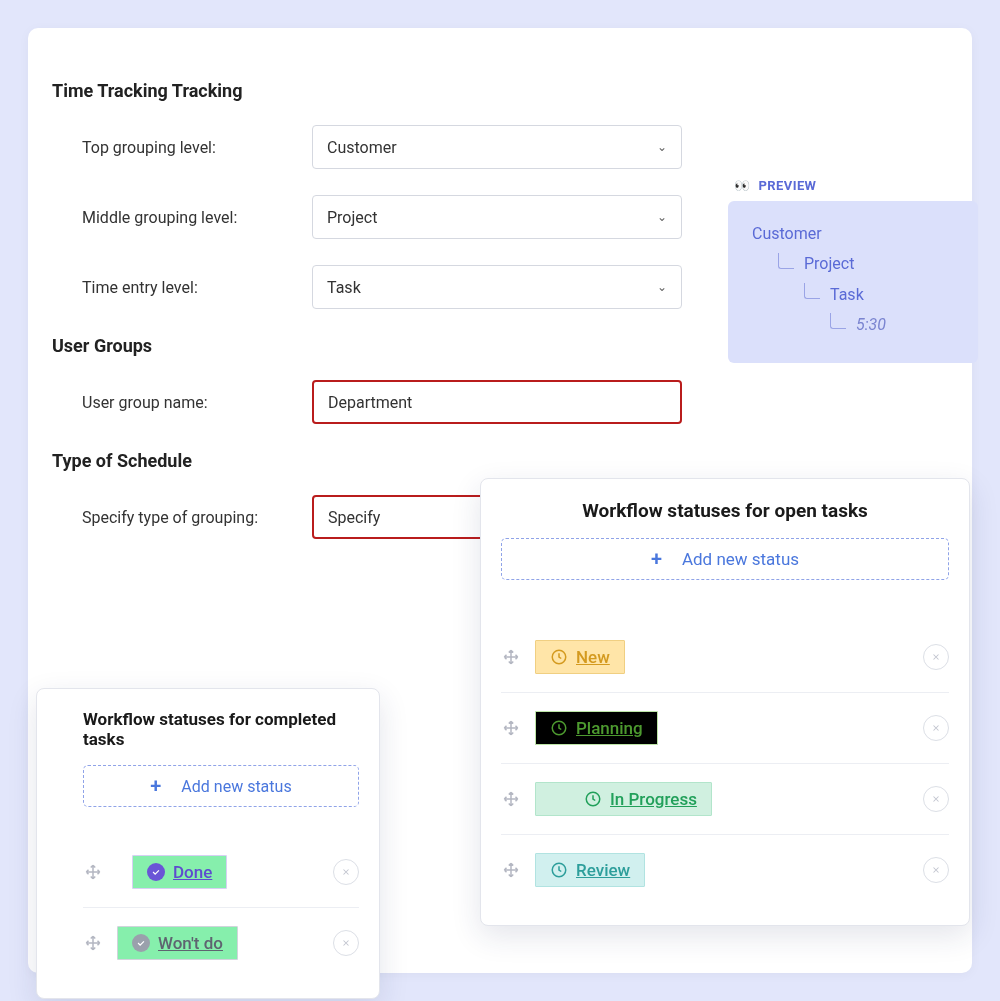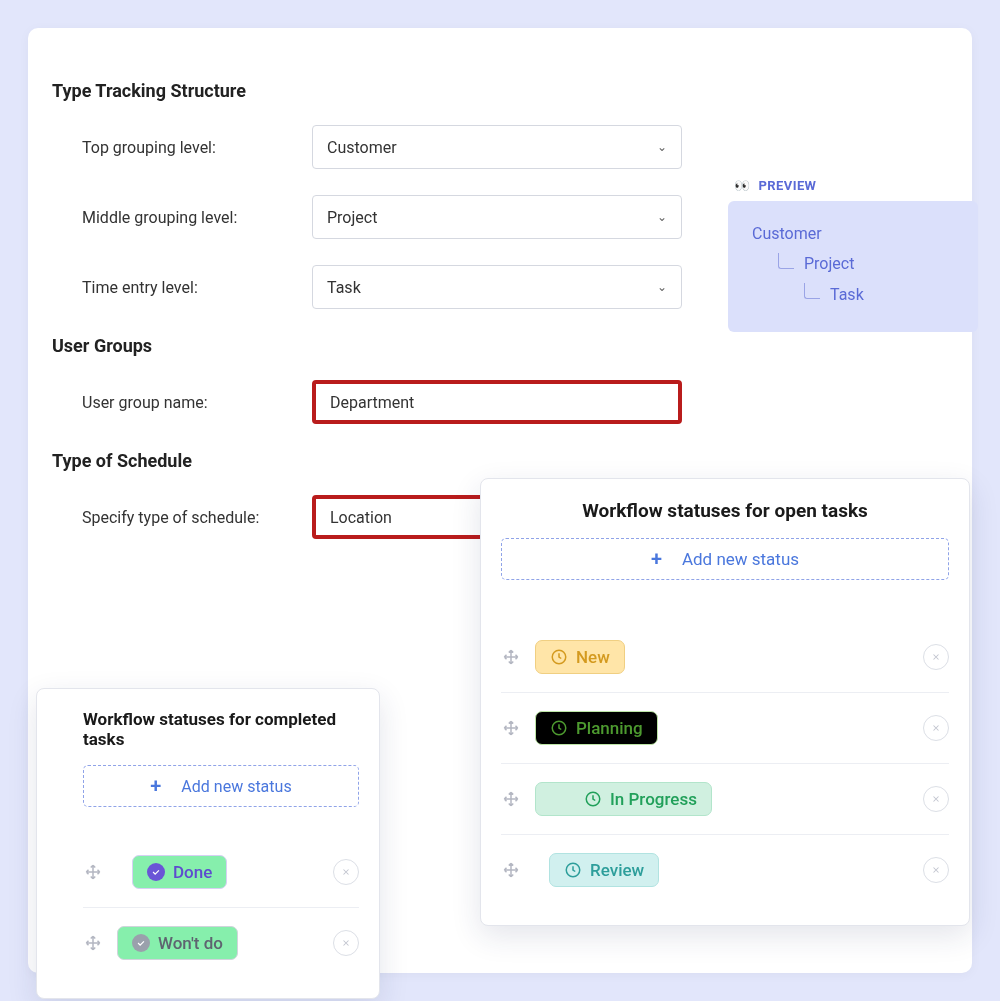"Type Tracking Structure" h2.section-title { text: Type Tracking Structure -> Time Tracking Tracking }
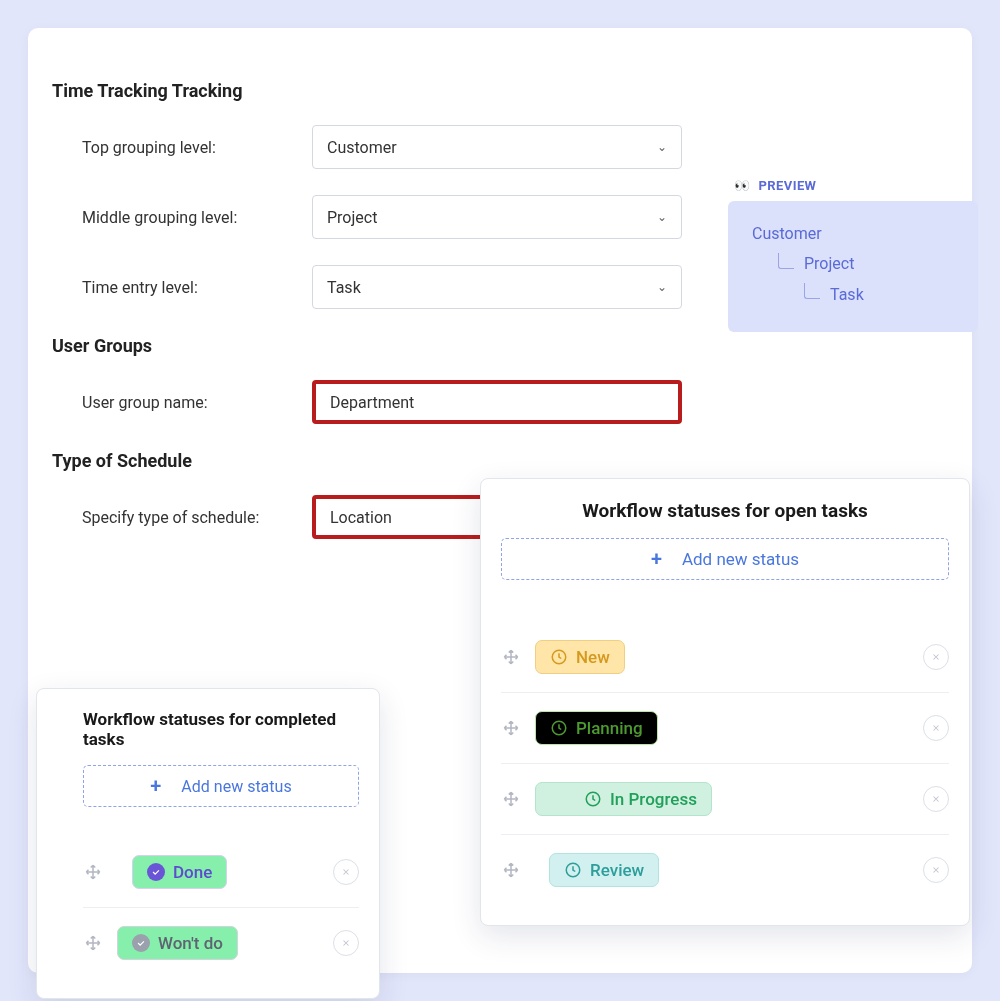"5:30" div.tree-item { html: none -> <div> <span></span> <span>5:30</span> </div> }
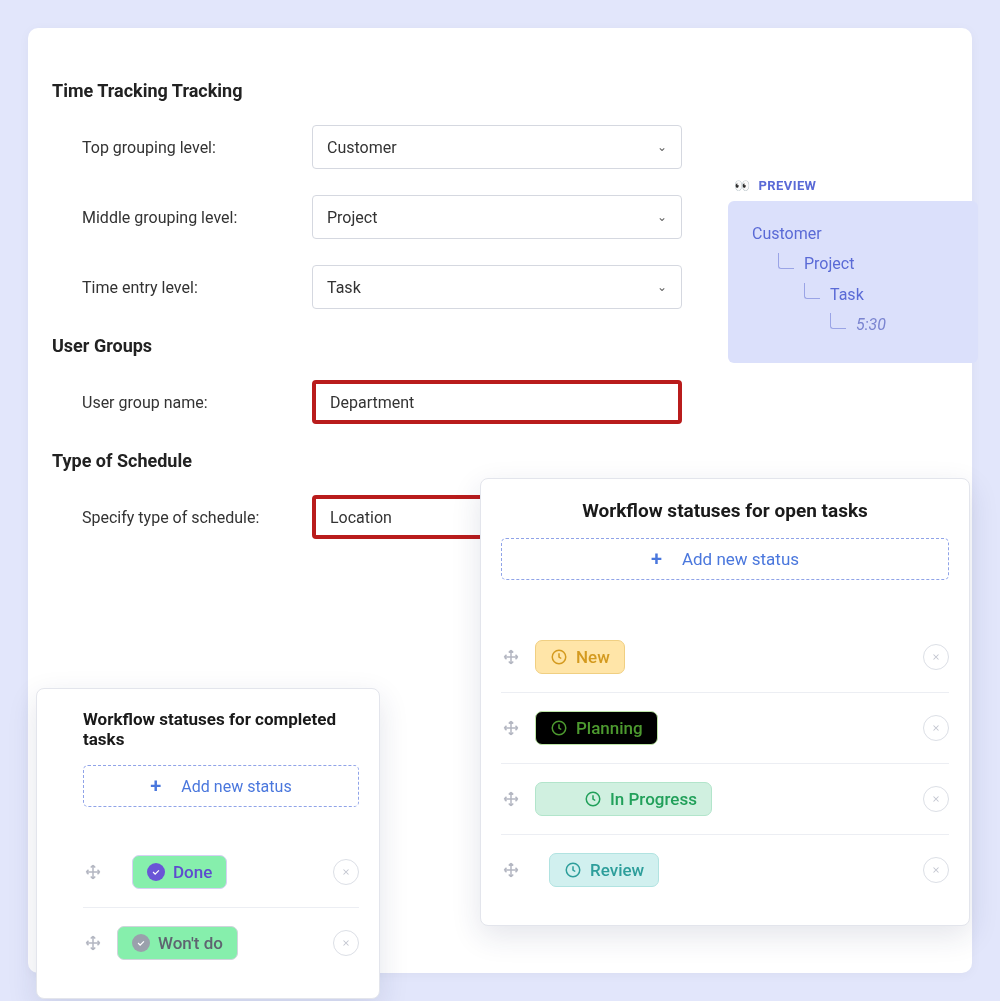"Department" .textinput { border: 4px solid #b91c1c -> 2px solid #b91c1c }
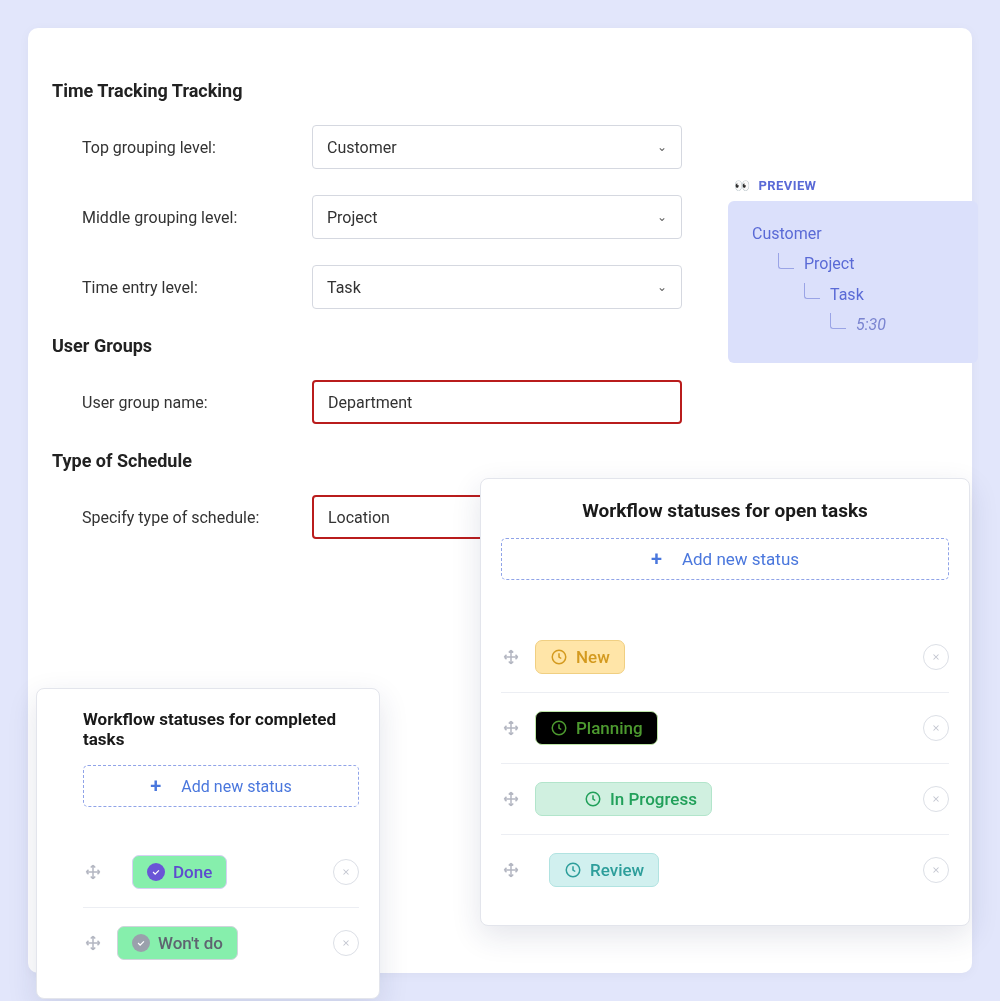"Specify type of schedule:" label { text: schedule -> grouping }
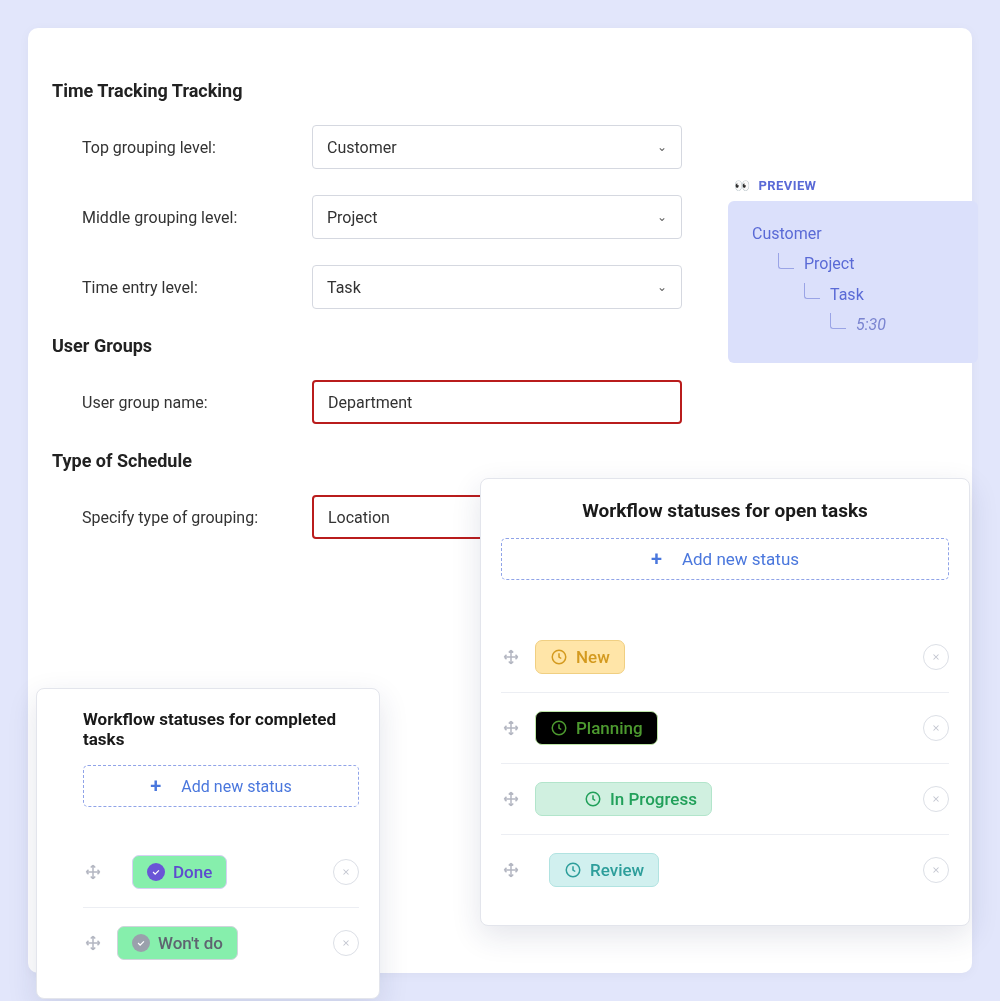"Location" span { text: Location -> Specify }
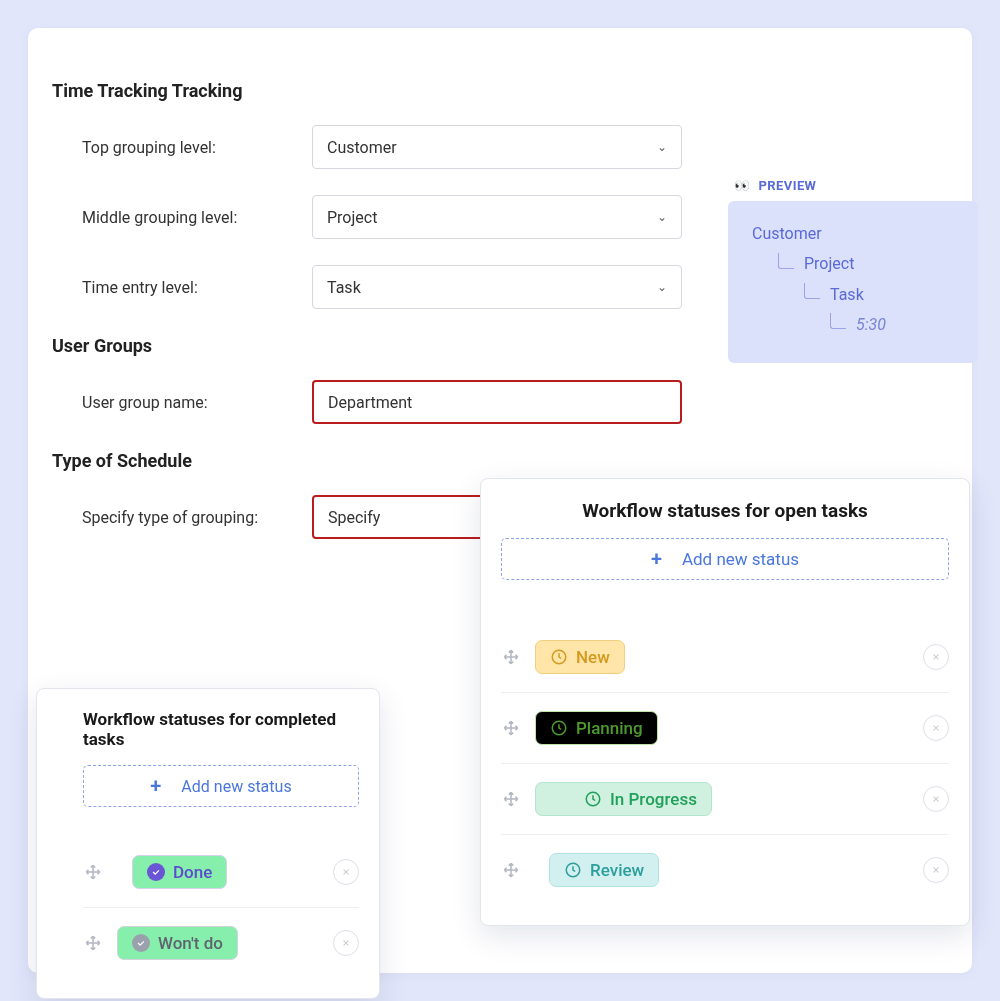"New" .badge { border-radius: 7px -> 1px; text-decoration: none -> underline }
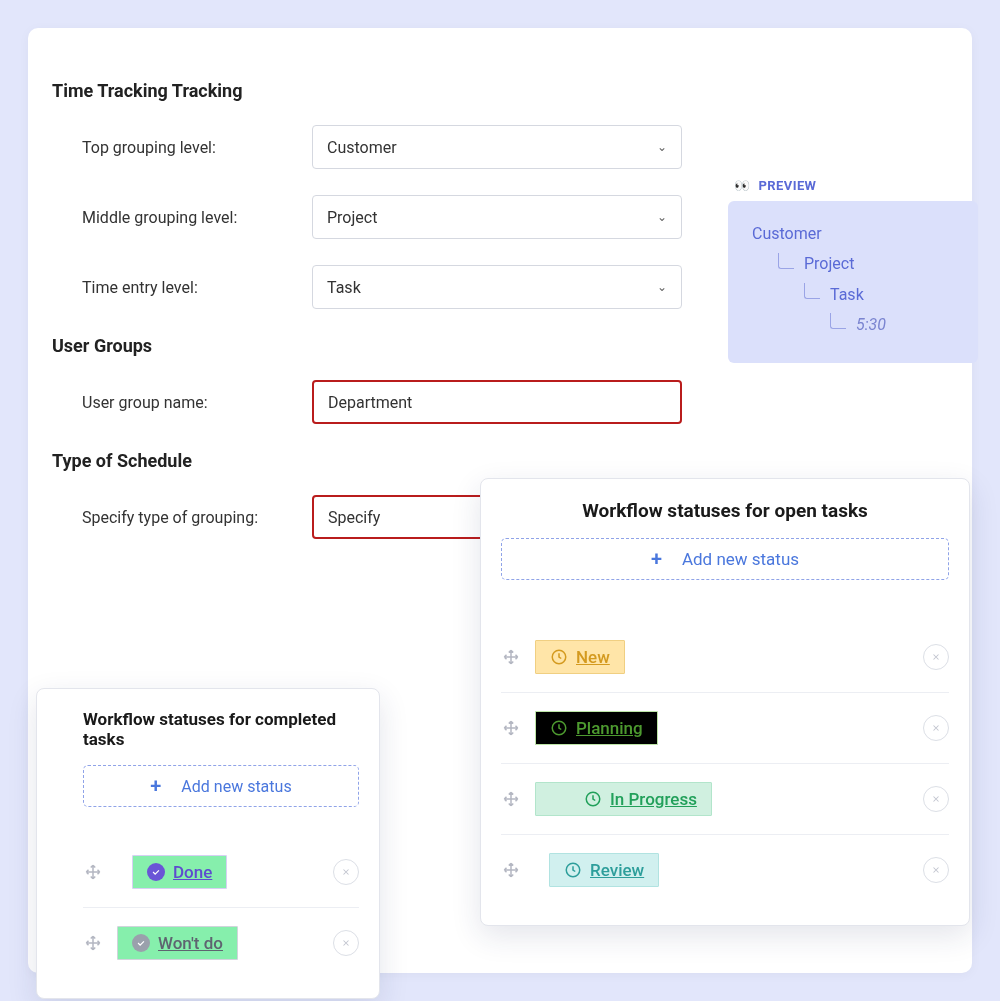"Review" .b-teal { margin-left: 14px -> none }
